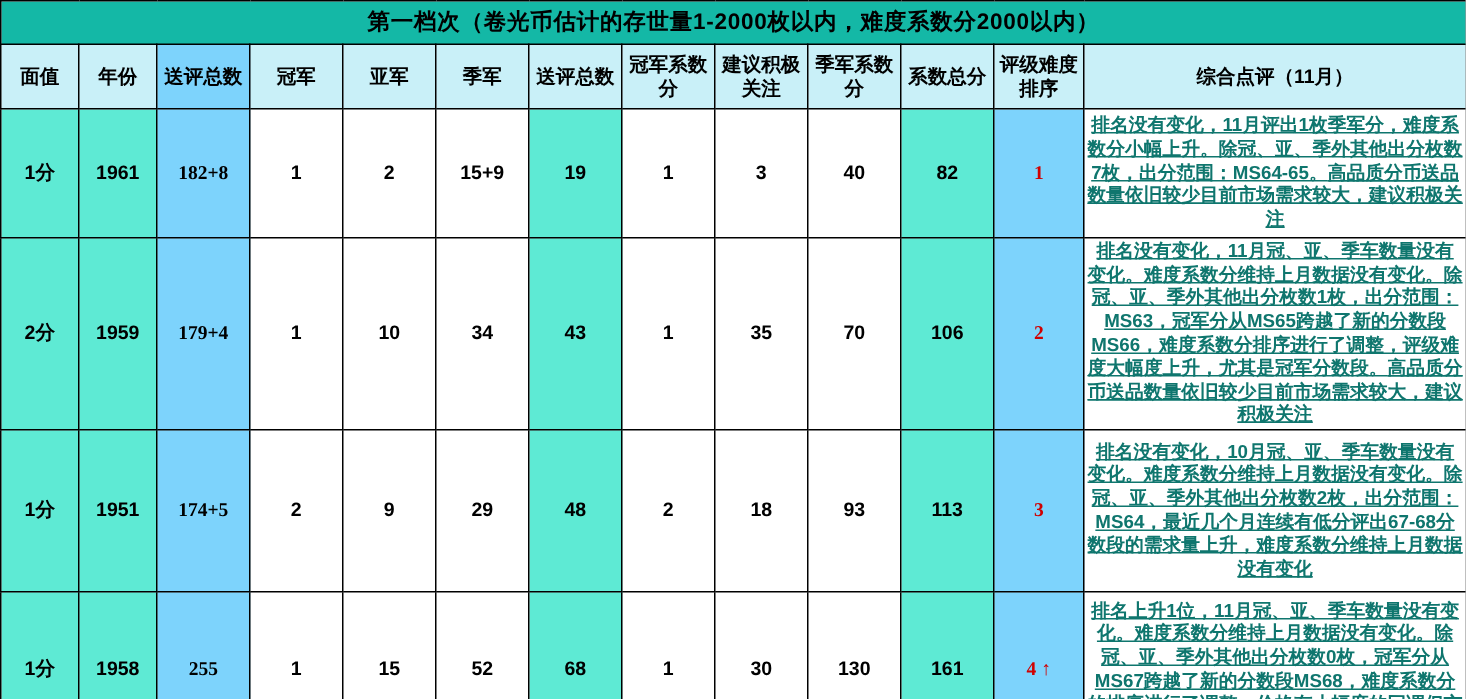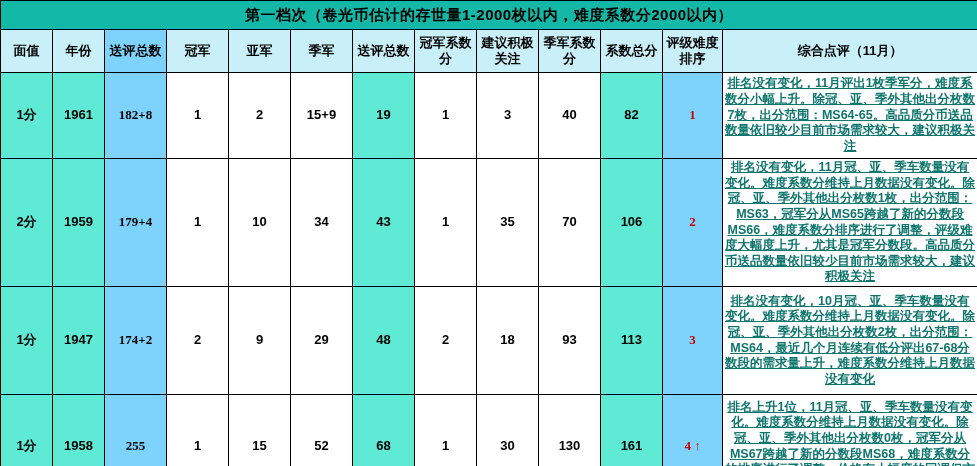"1947" td.cyan { text: 1947 -> 1951 }
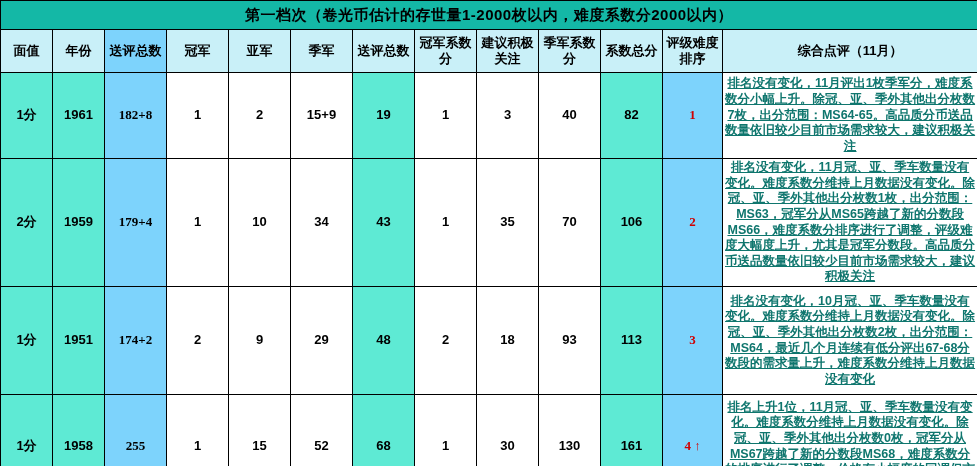"174+2" td.yellow { text: 174+2 -> 174+5 }
